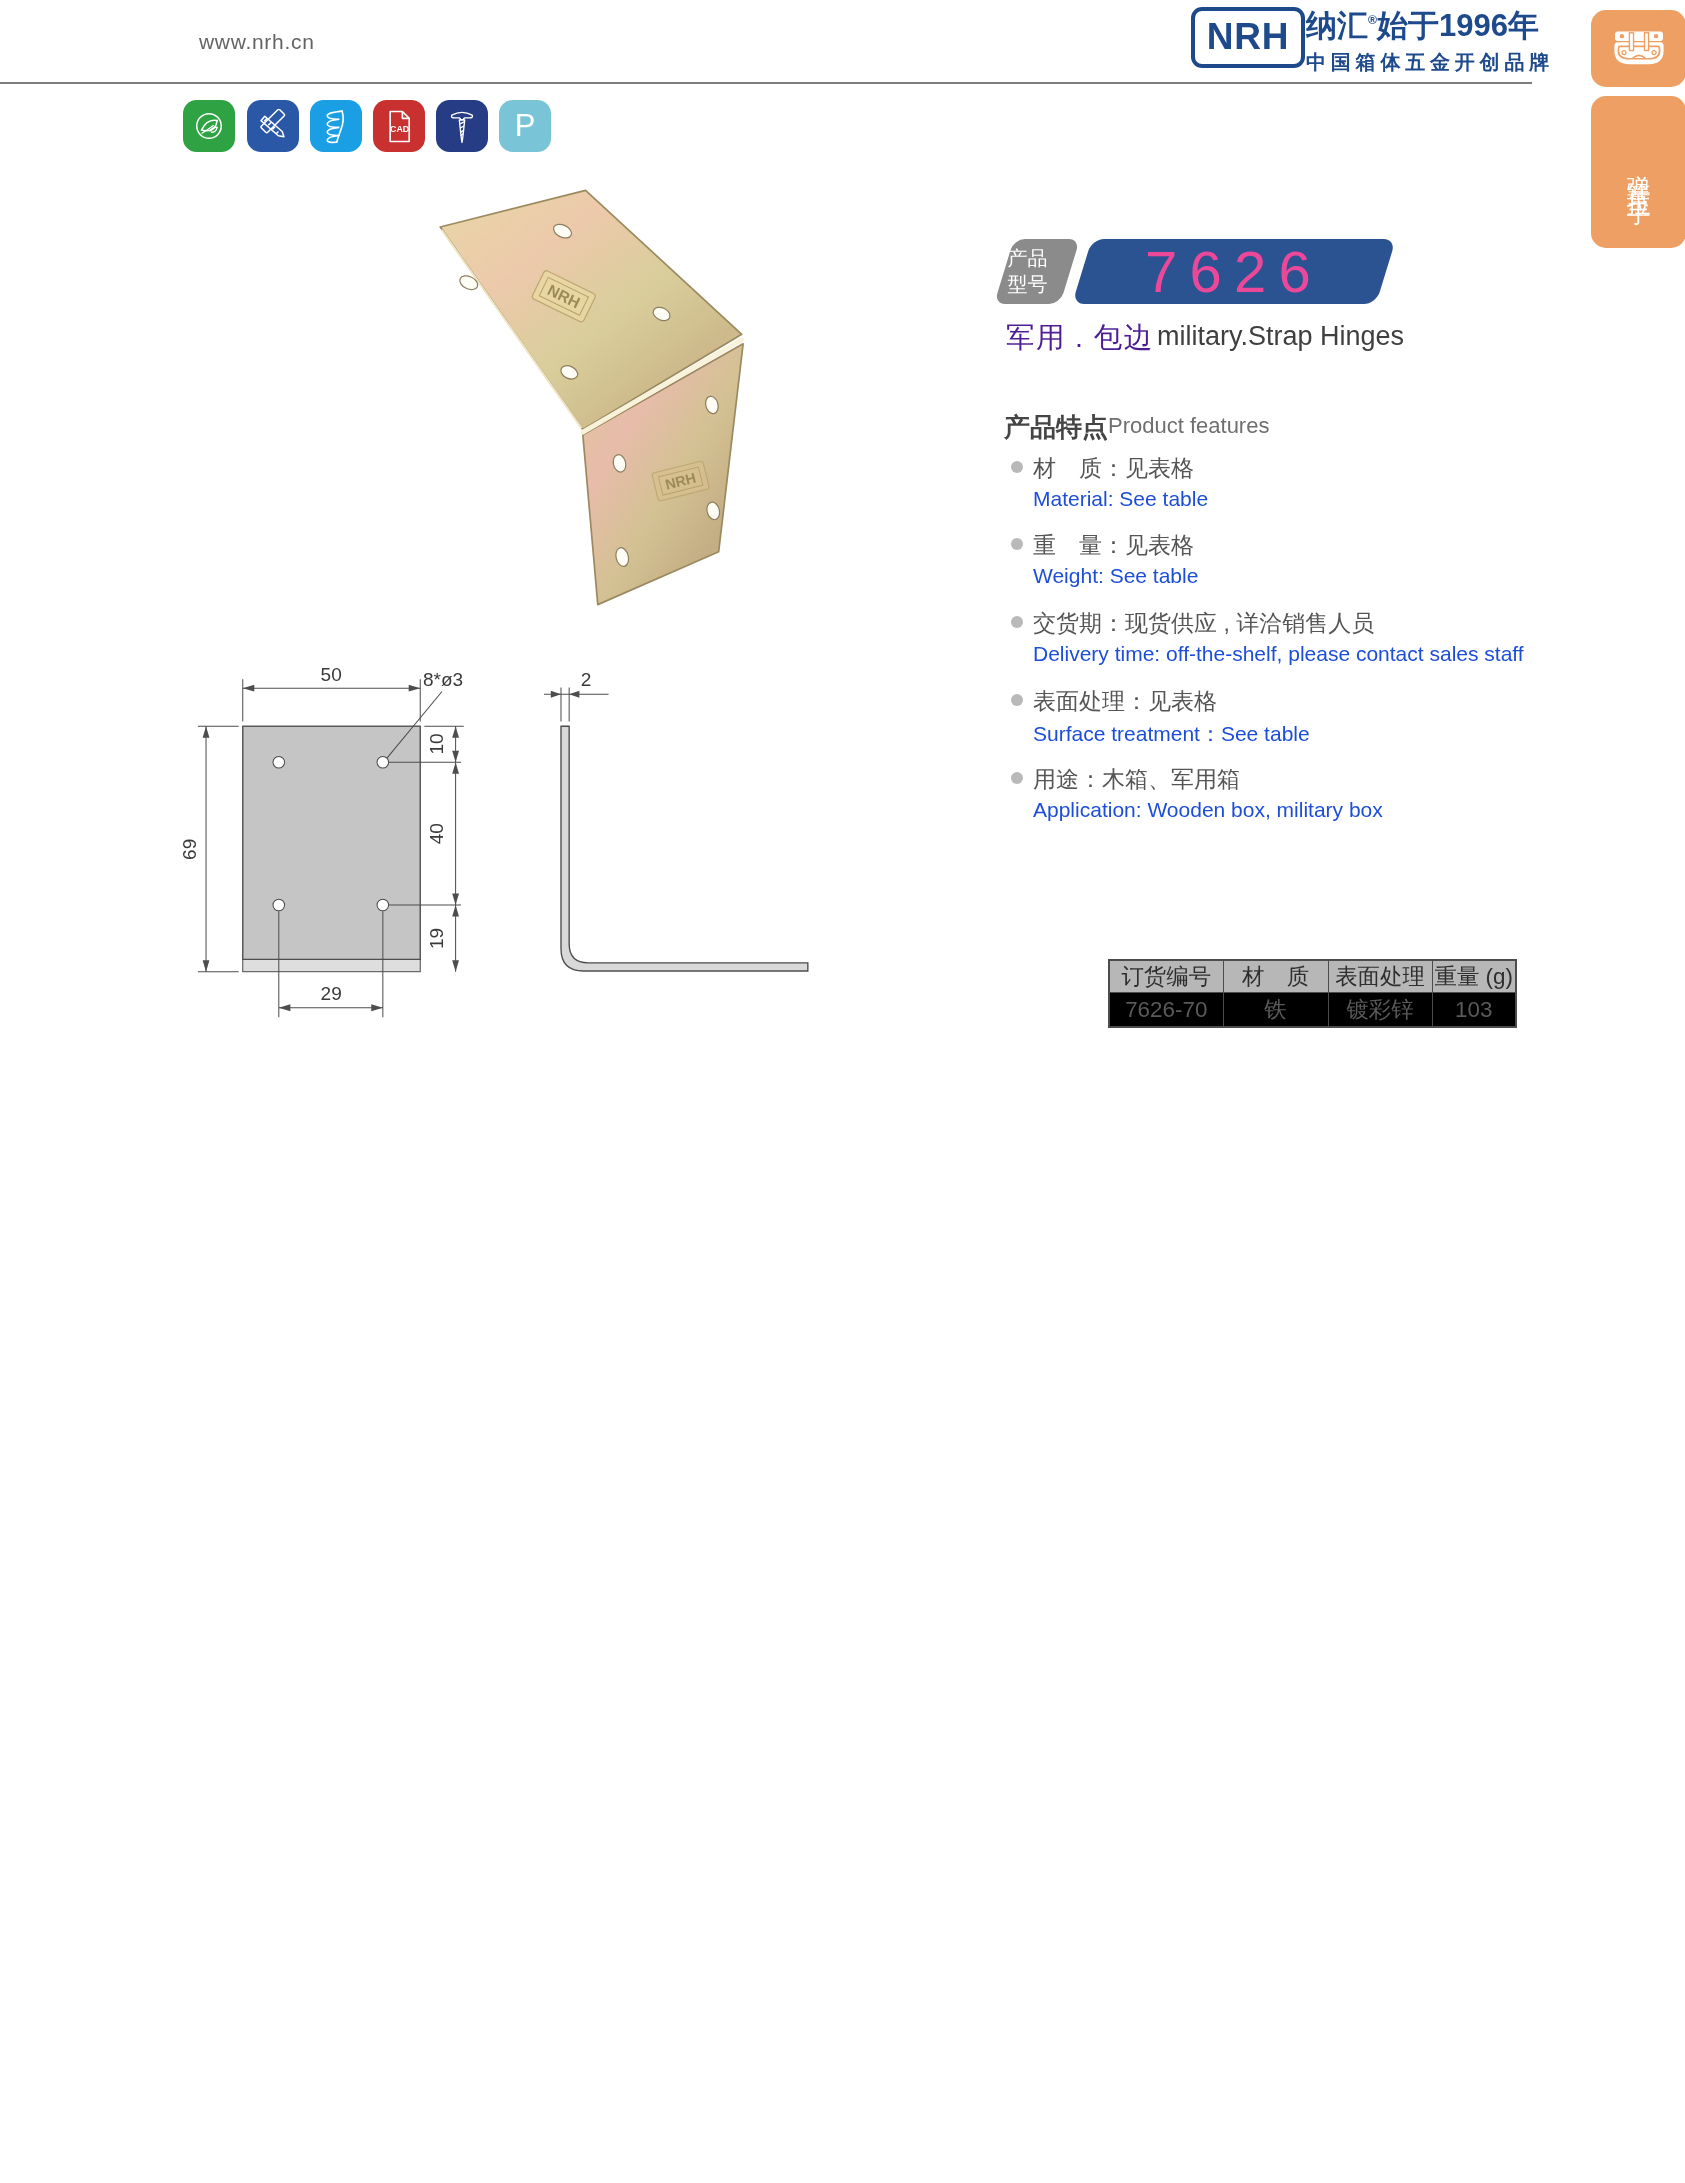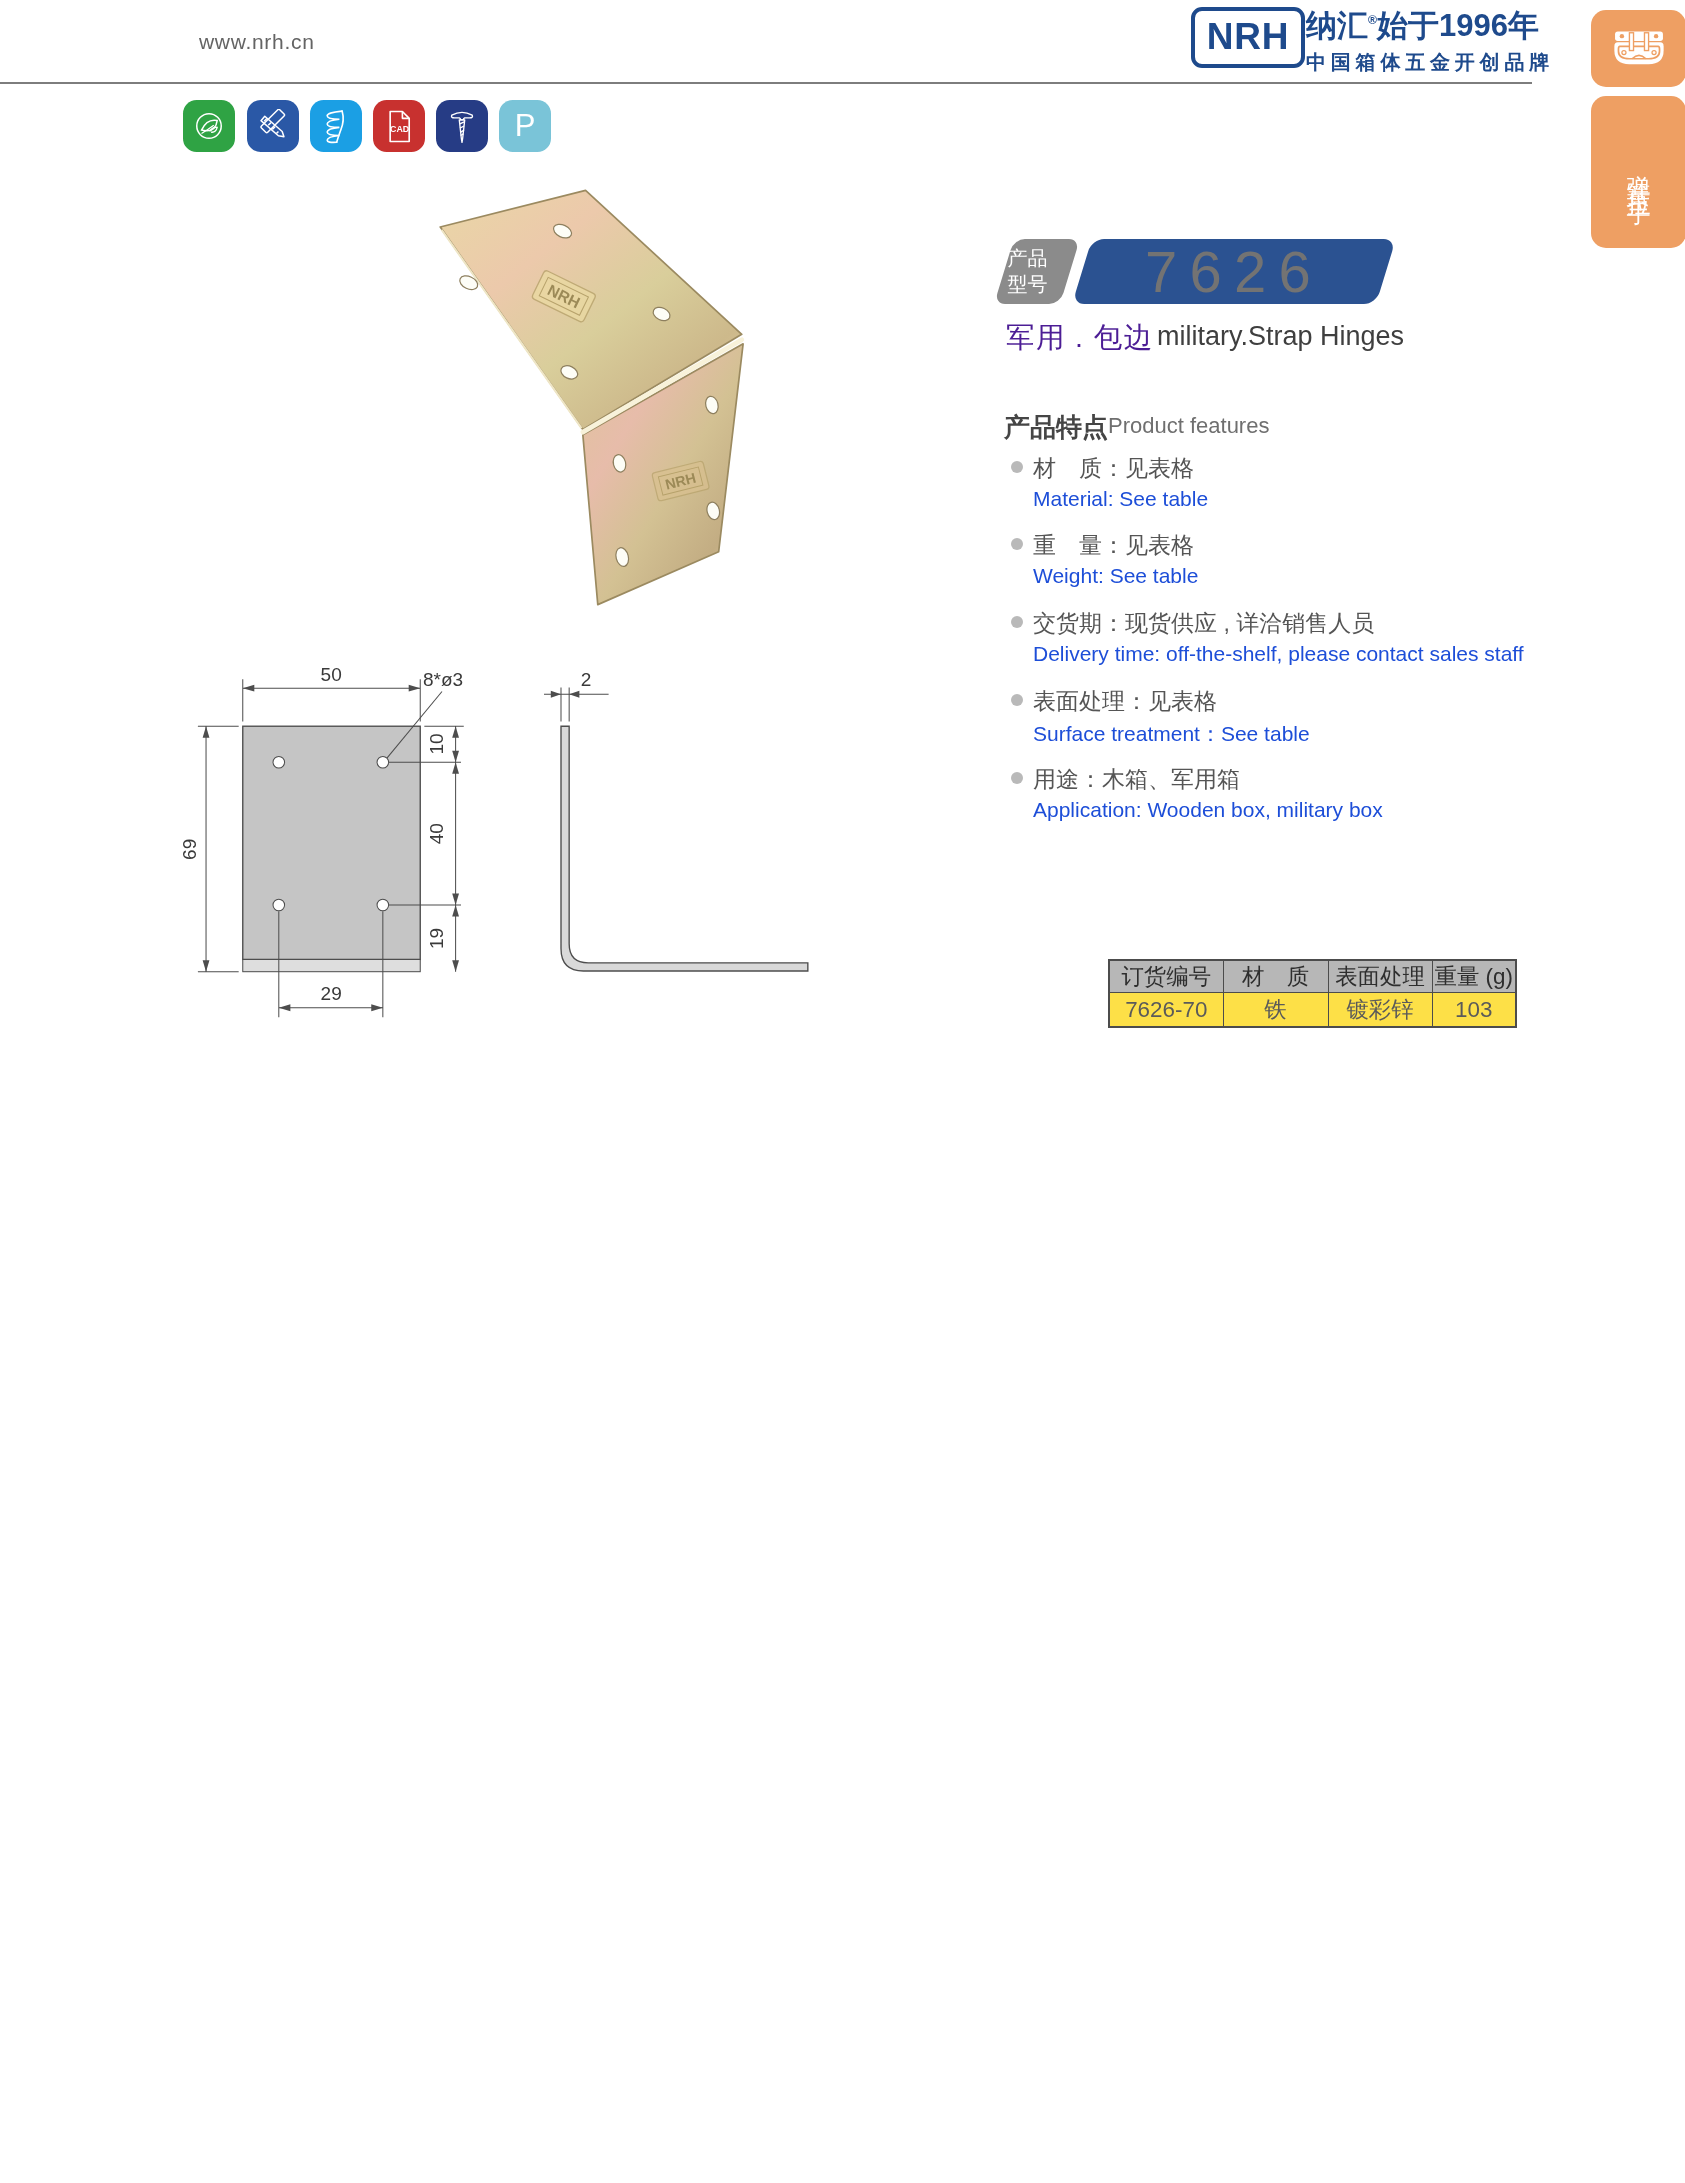"7626" .model-num { color: #737373 -> #ec4899 }
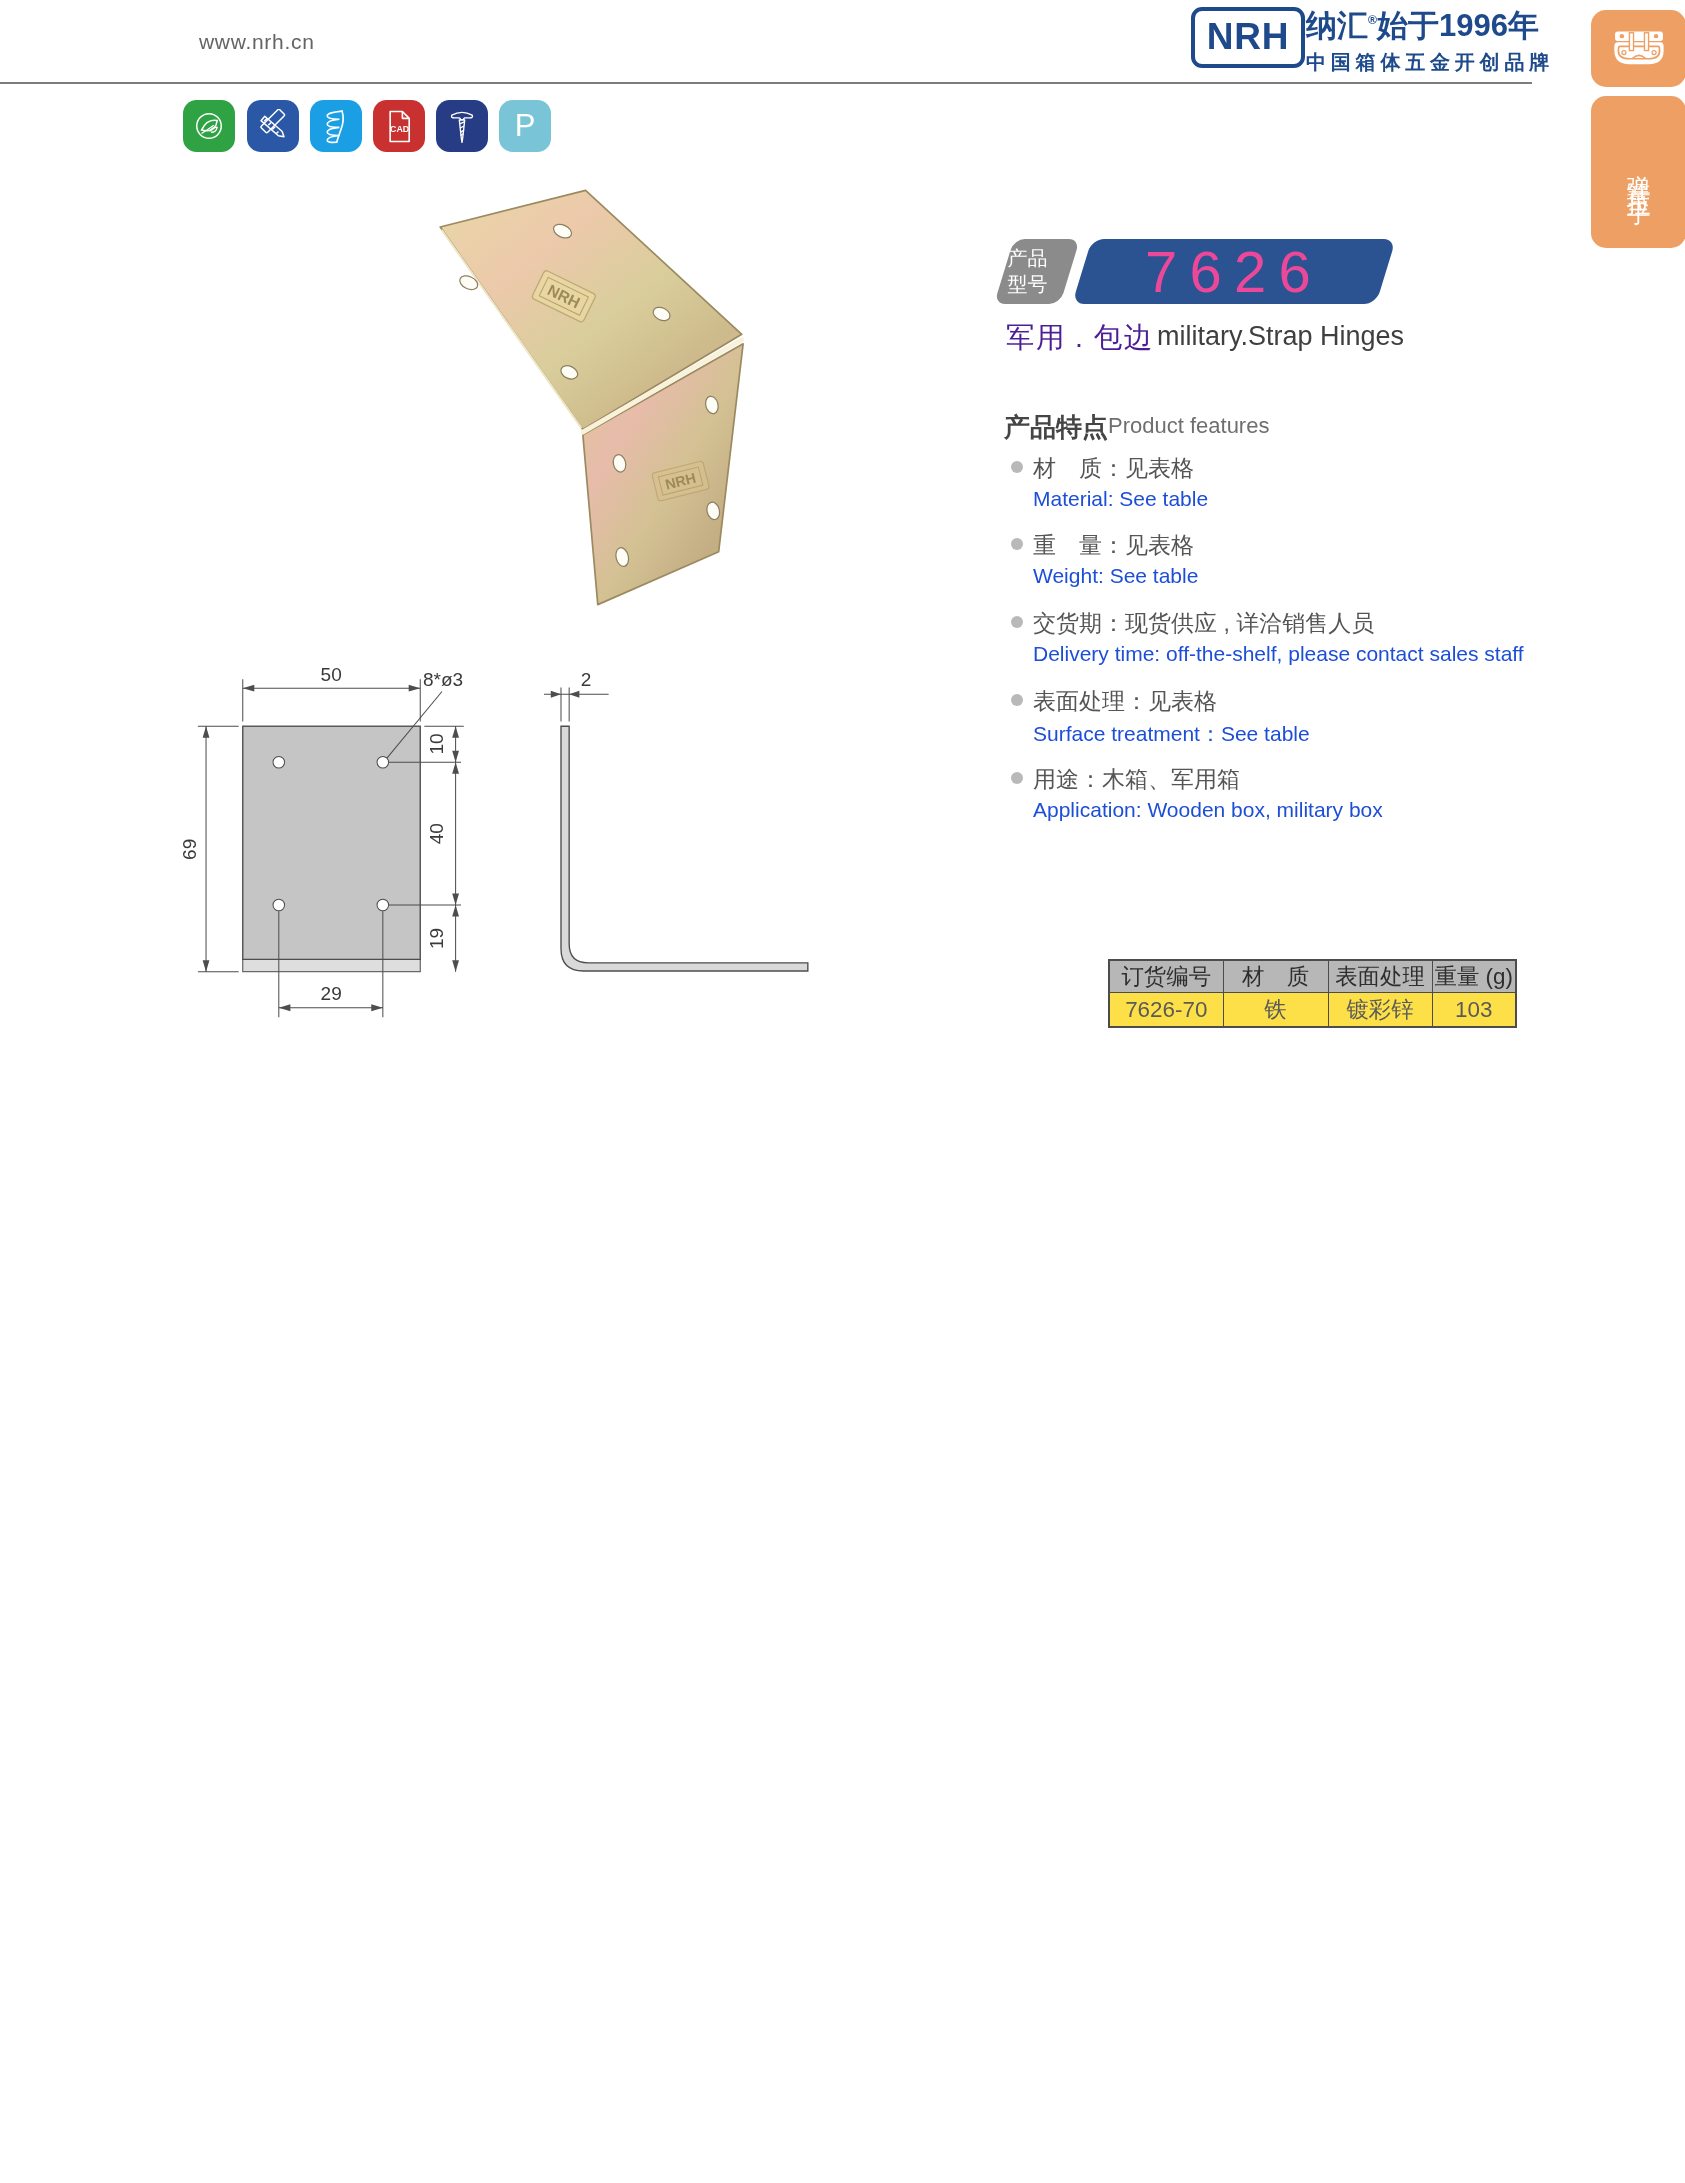"7626-70" .spec-table td { background: #fde047 -> #000000 }
